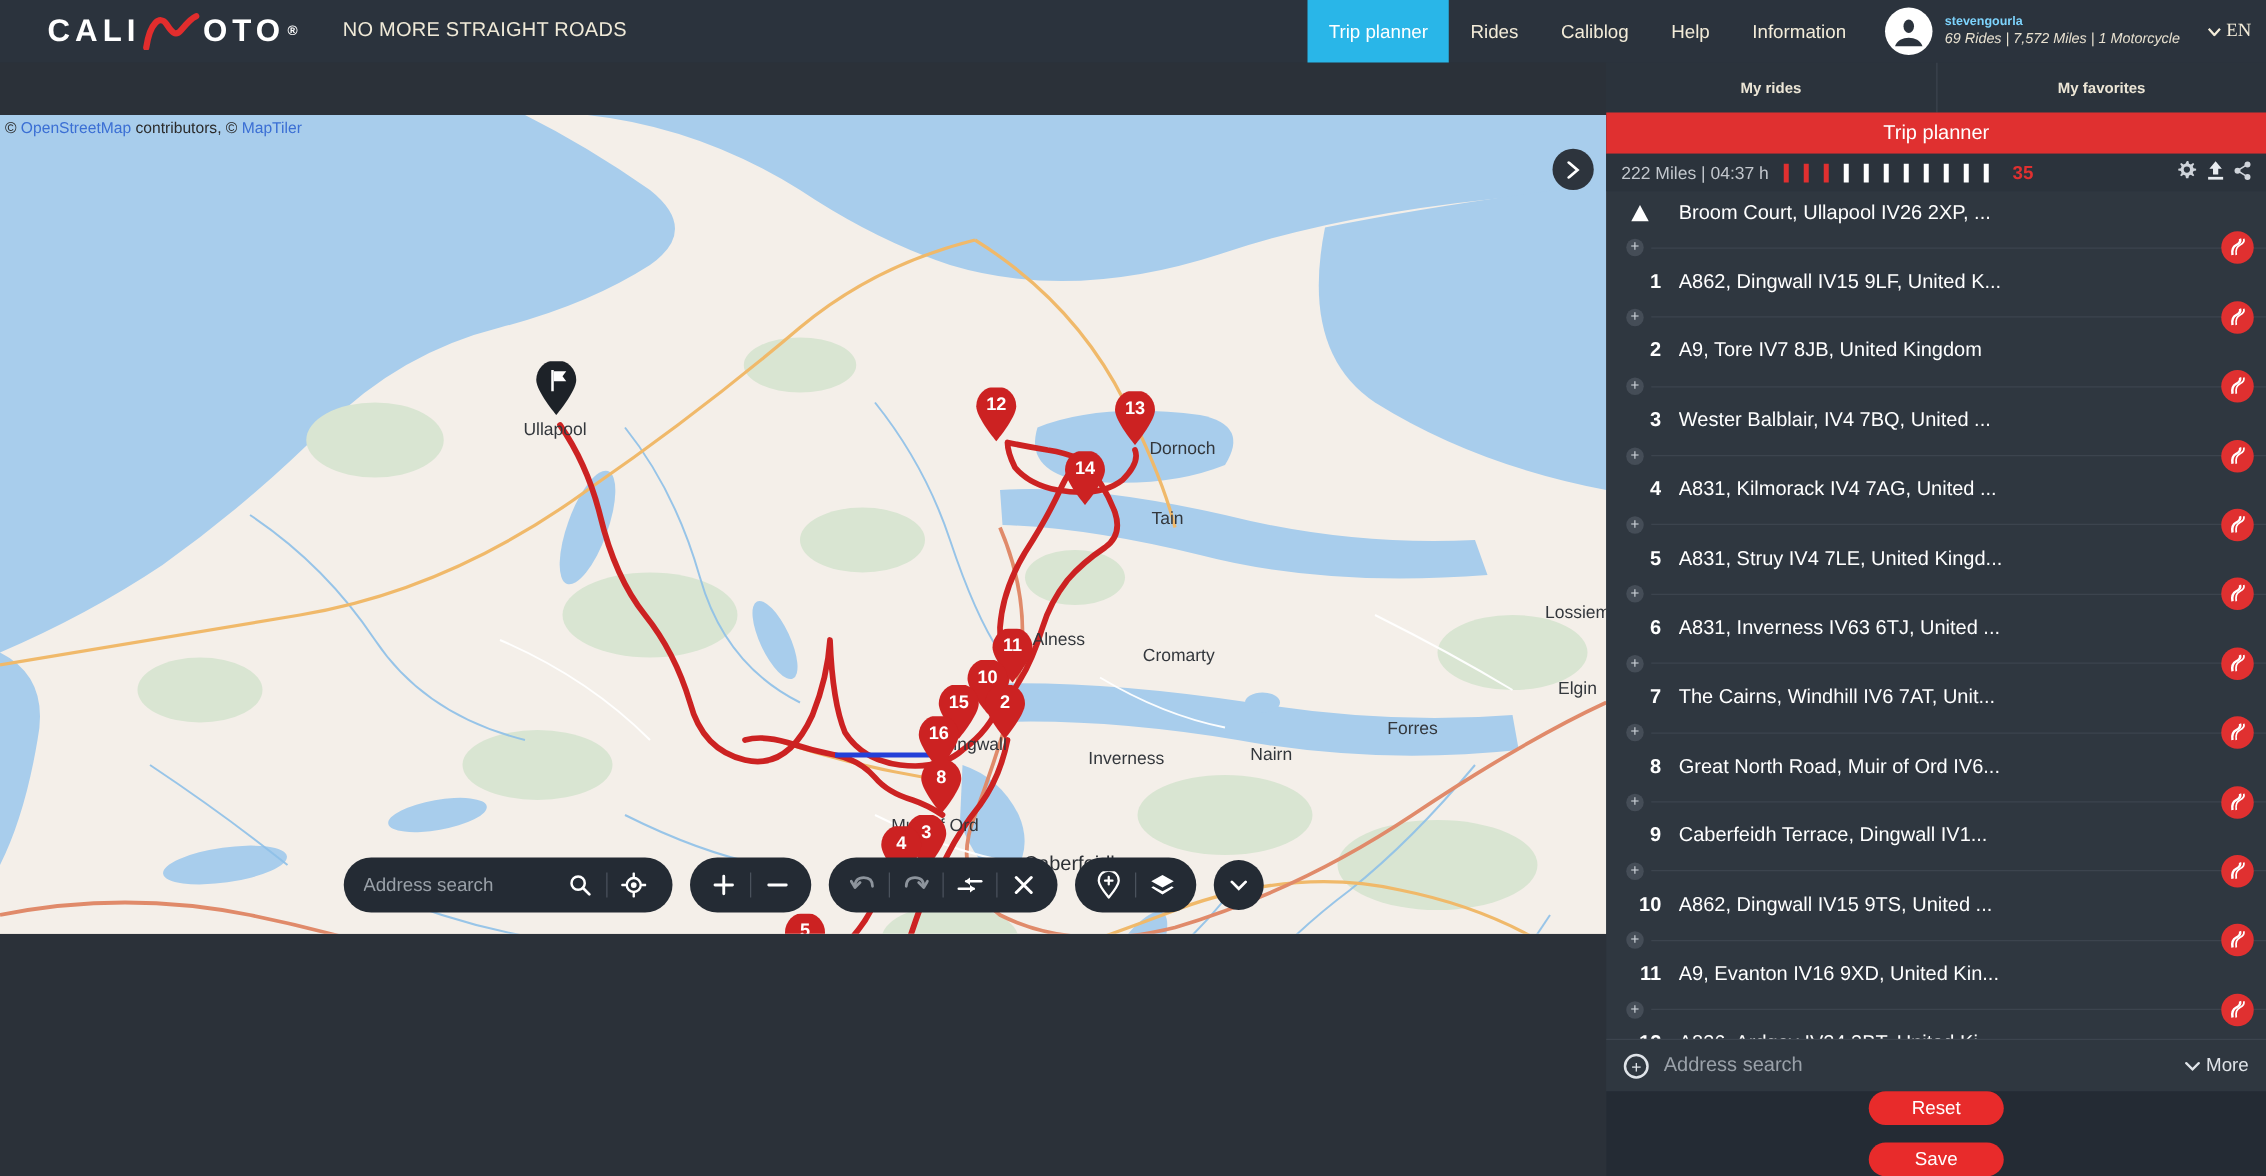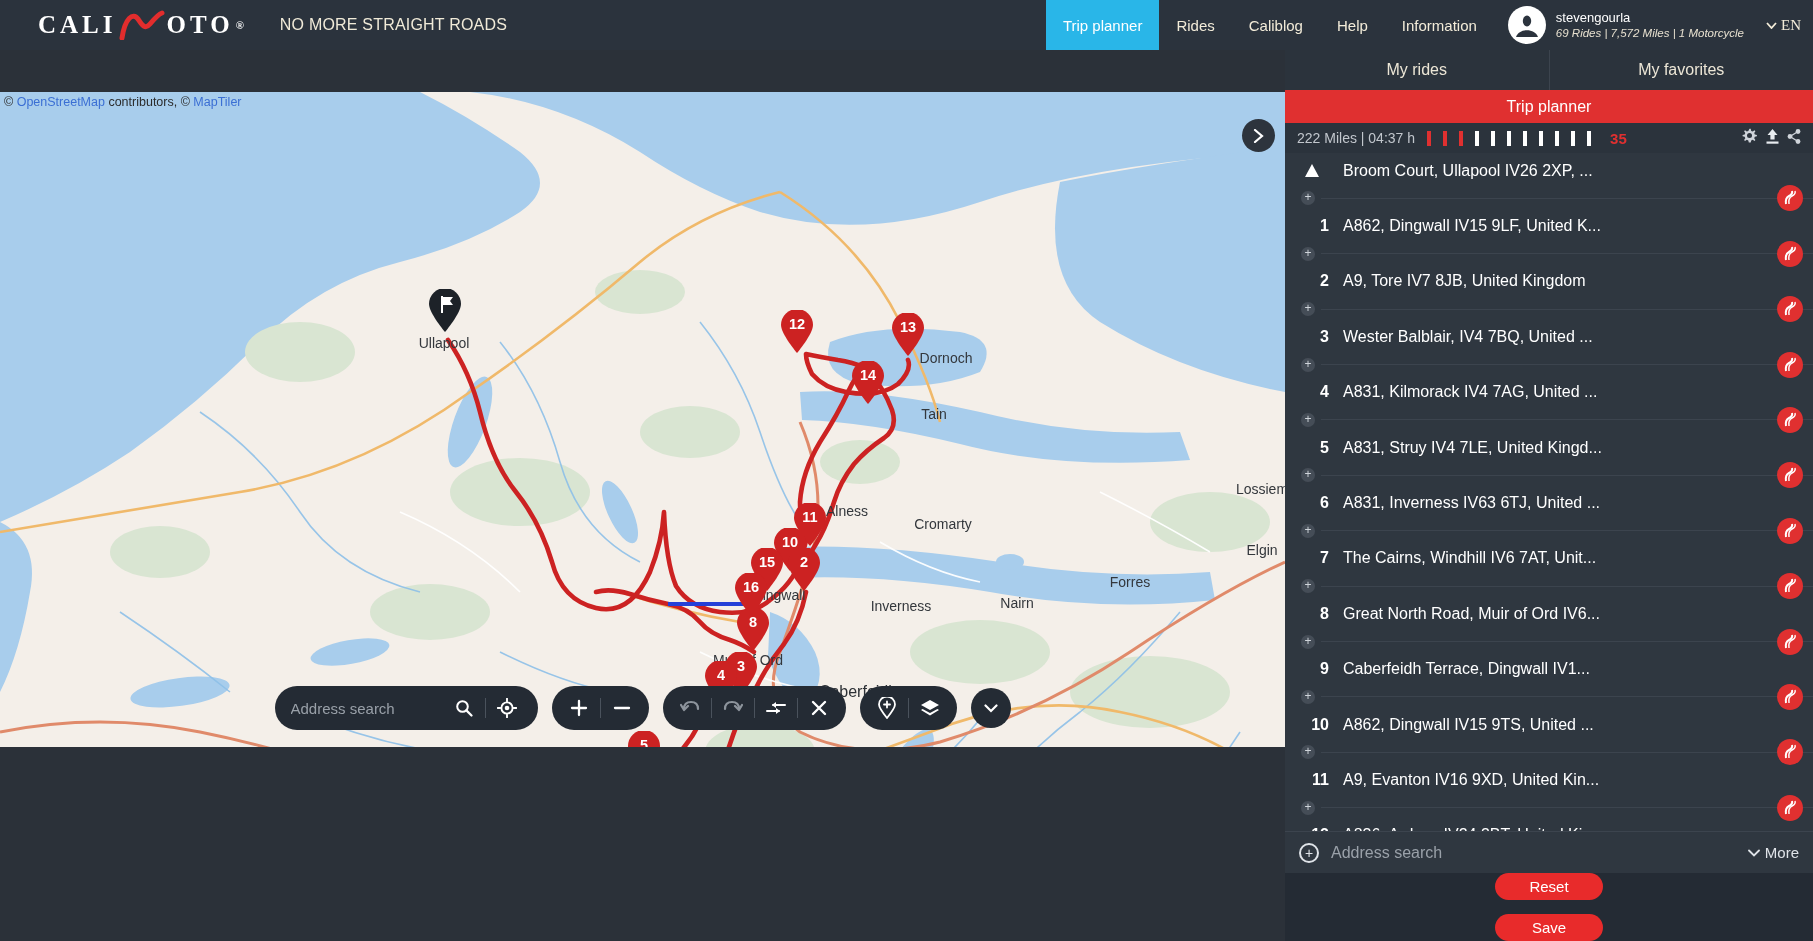"CALI" .logo-text { font-family: Liberation Serif, serif -> none }
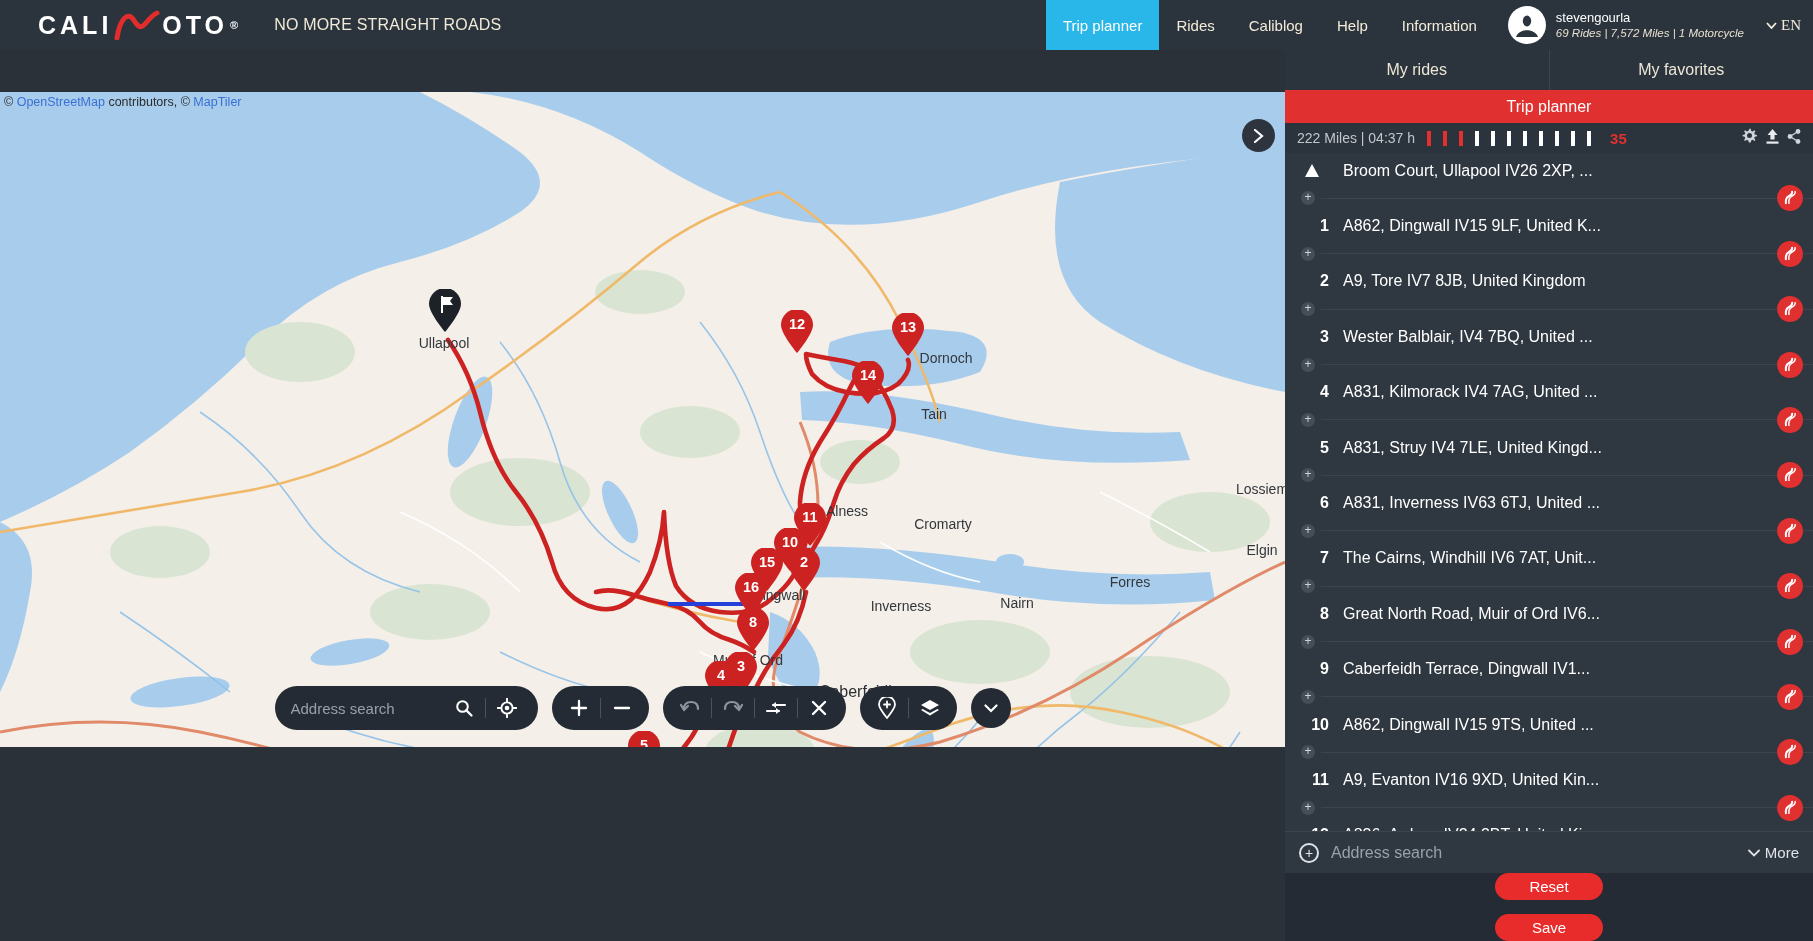"stevengourla" .user-name { color: #ffffff -> #7dd3fc; font-size: 13px -> 10px; font-weight: normal -> bold }
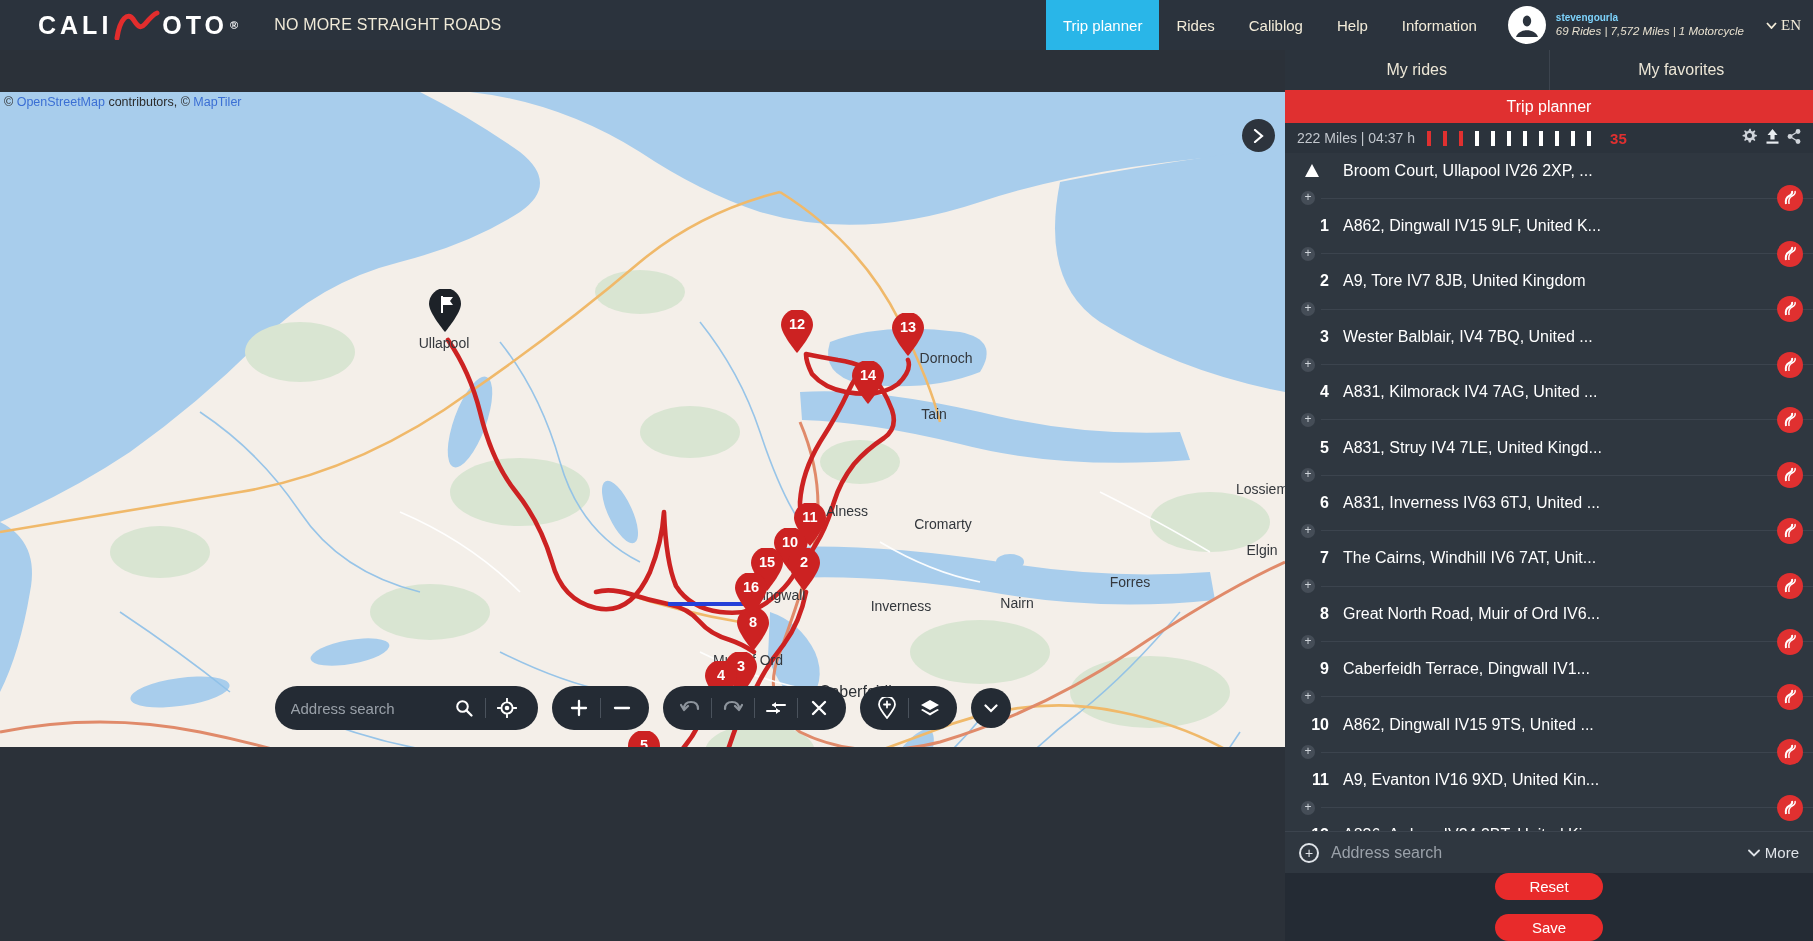"My rides" .panel-tab { font-size: 16px -> 12px; font-weight: none -> bold }
